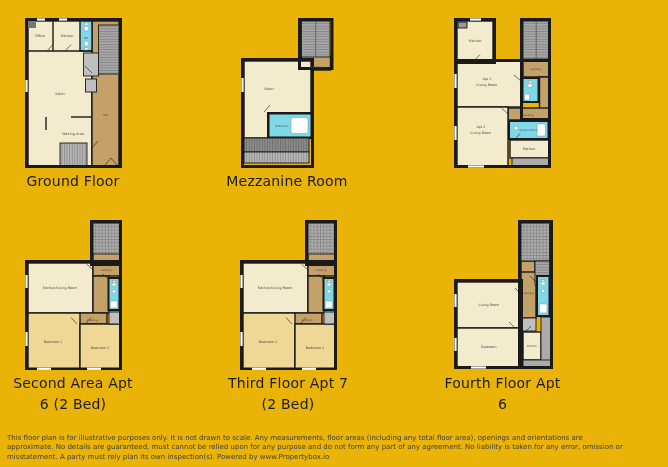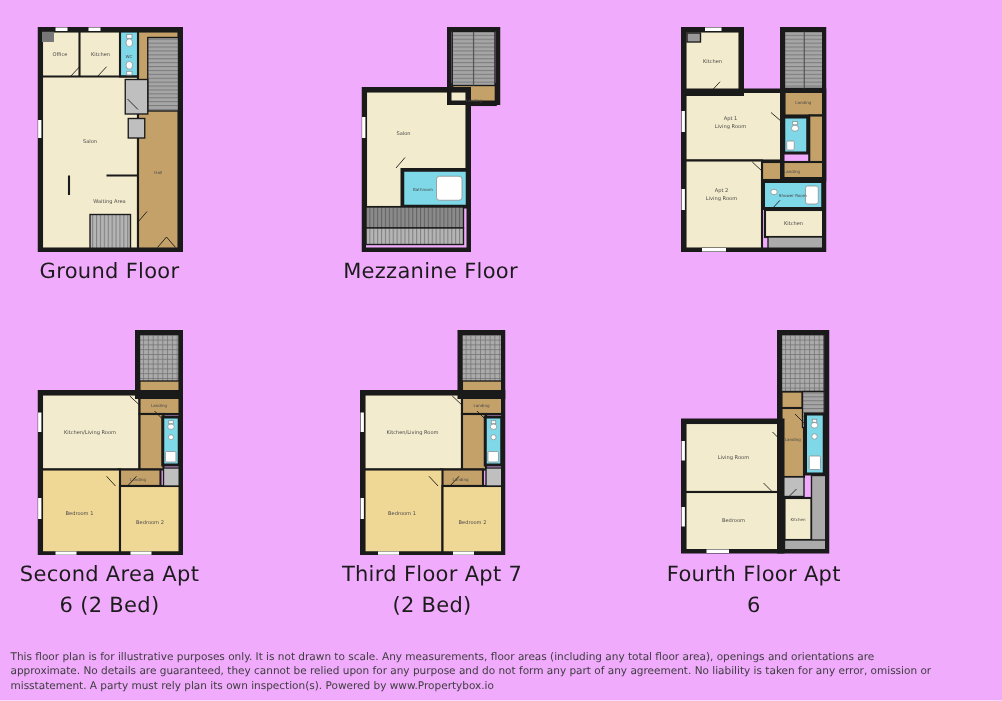"Ground Floor" .canvas { background: #f0abfc -> #eab308 }
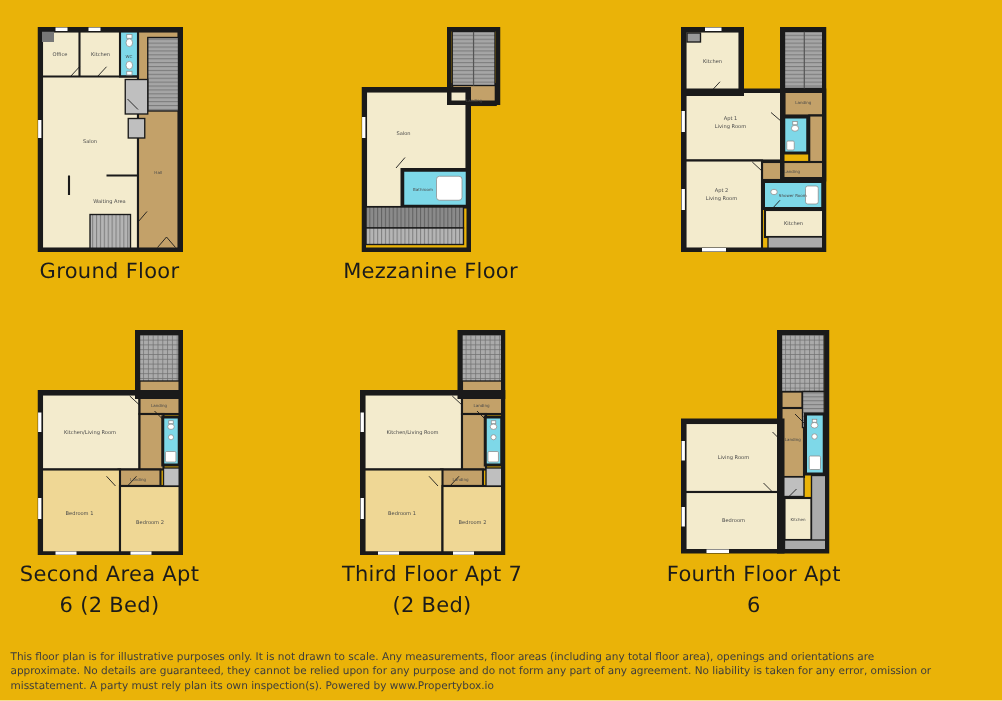"Mezzanine Floor" figcaption.plan-title { text: Floor -> Room }
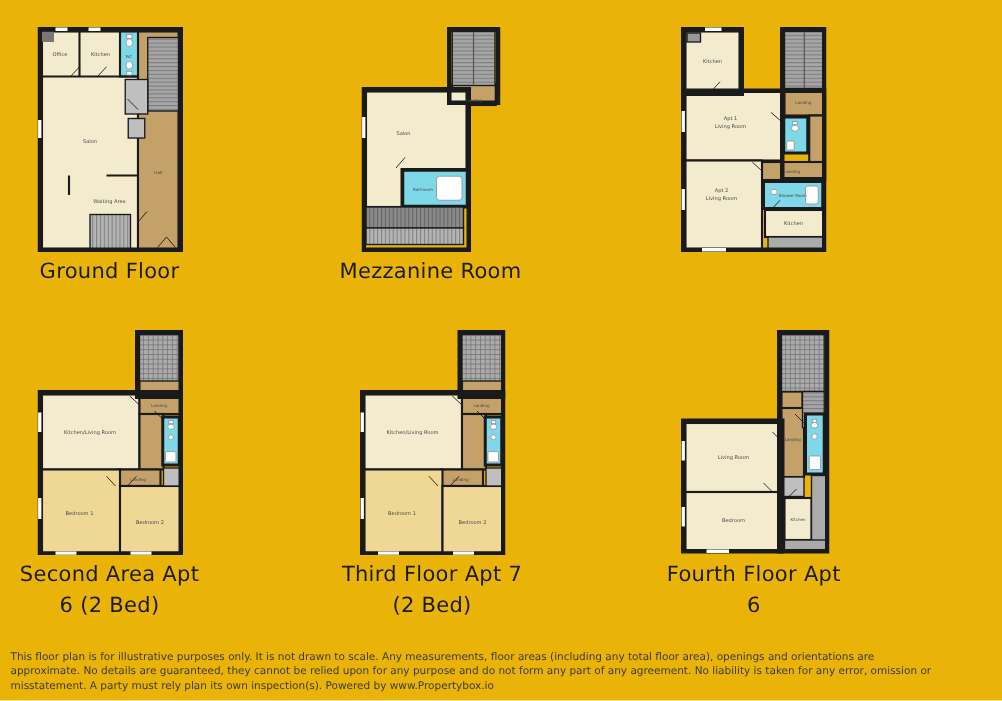"approximate. No details are guaranteed," div { text: they -> must }
